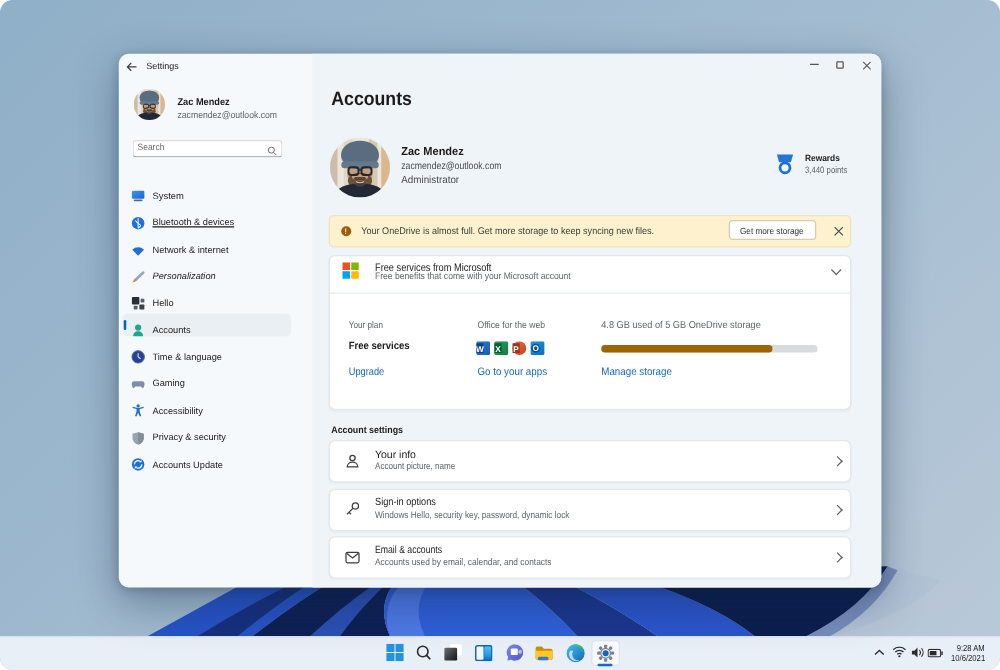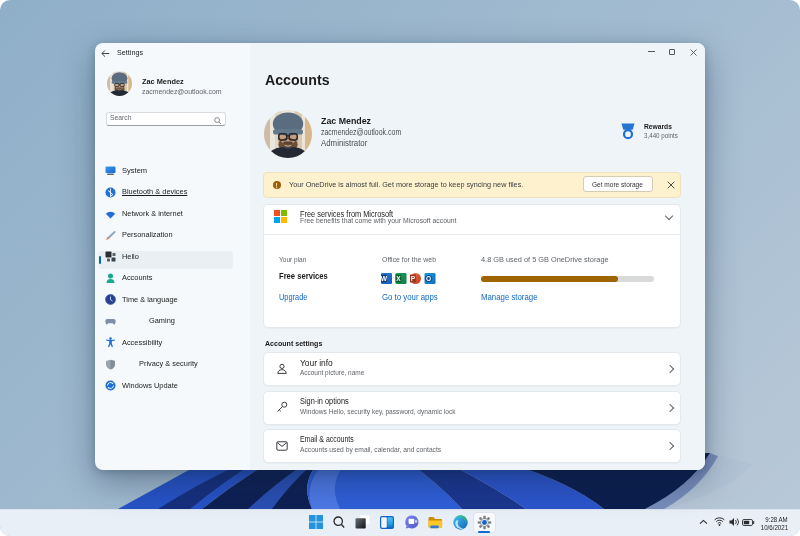"System" div { top: 16px -> 2px }
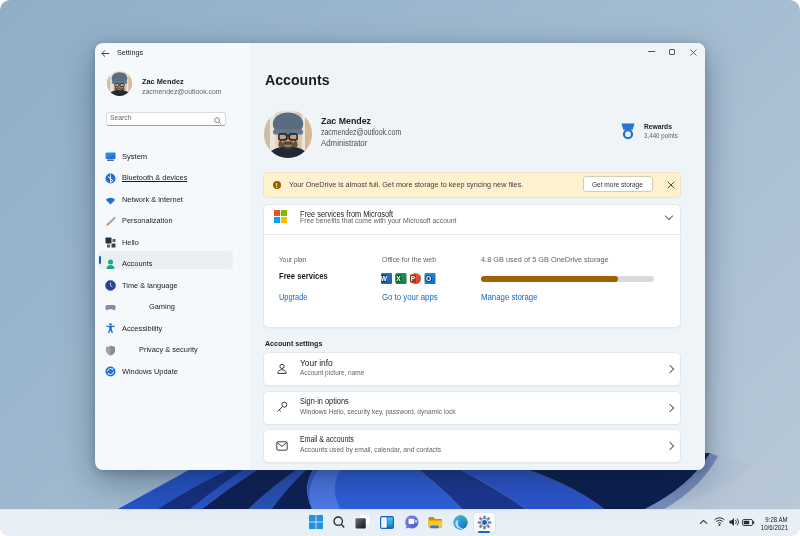"Personalization" div.t { font-style: none -> italic }
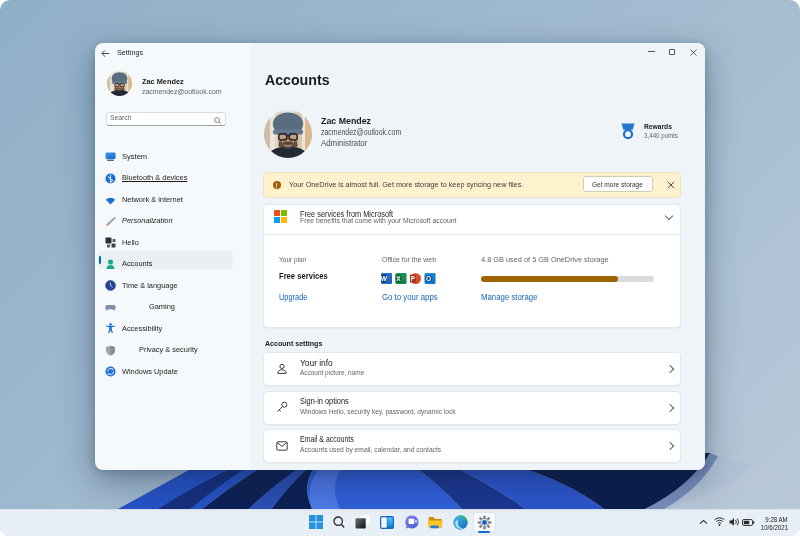"Gaming" div.t { margin-left: 27px -> none }
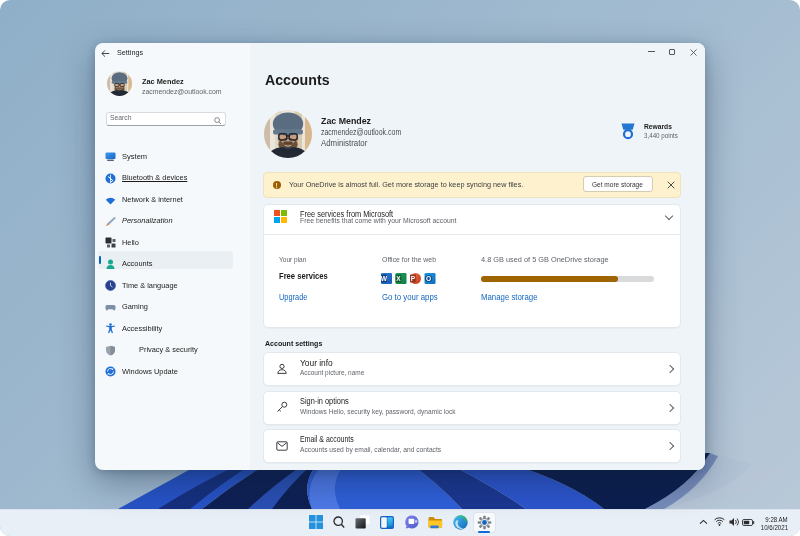"Privacy & security" div.t { margin-left: 17px -> none }
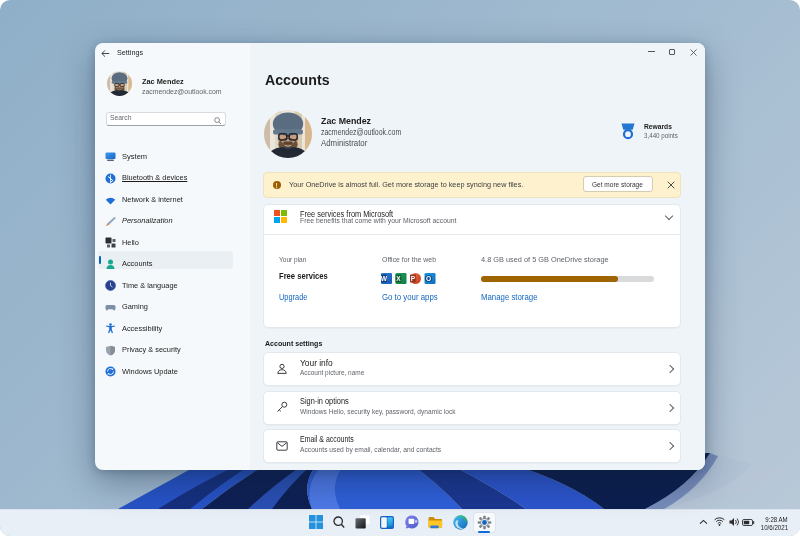"Windows Update" div.t { text: Windows -> Accounts }
